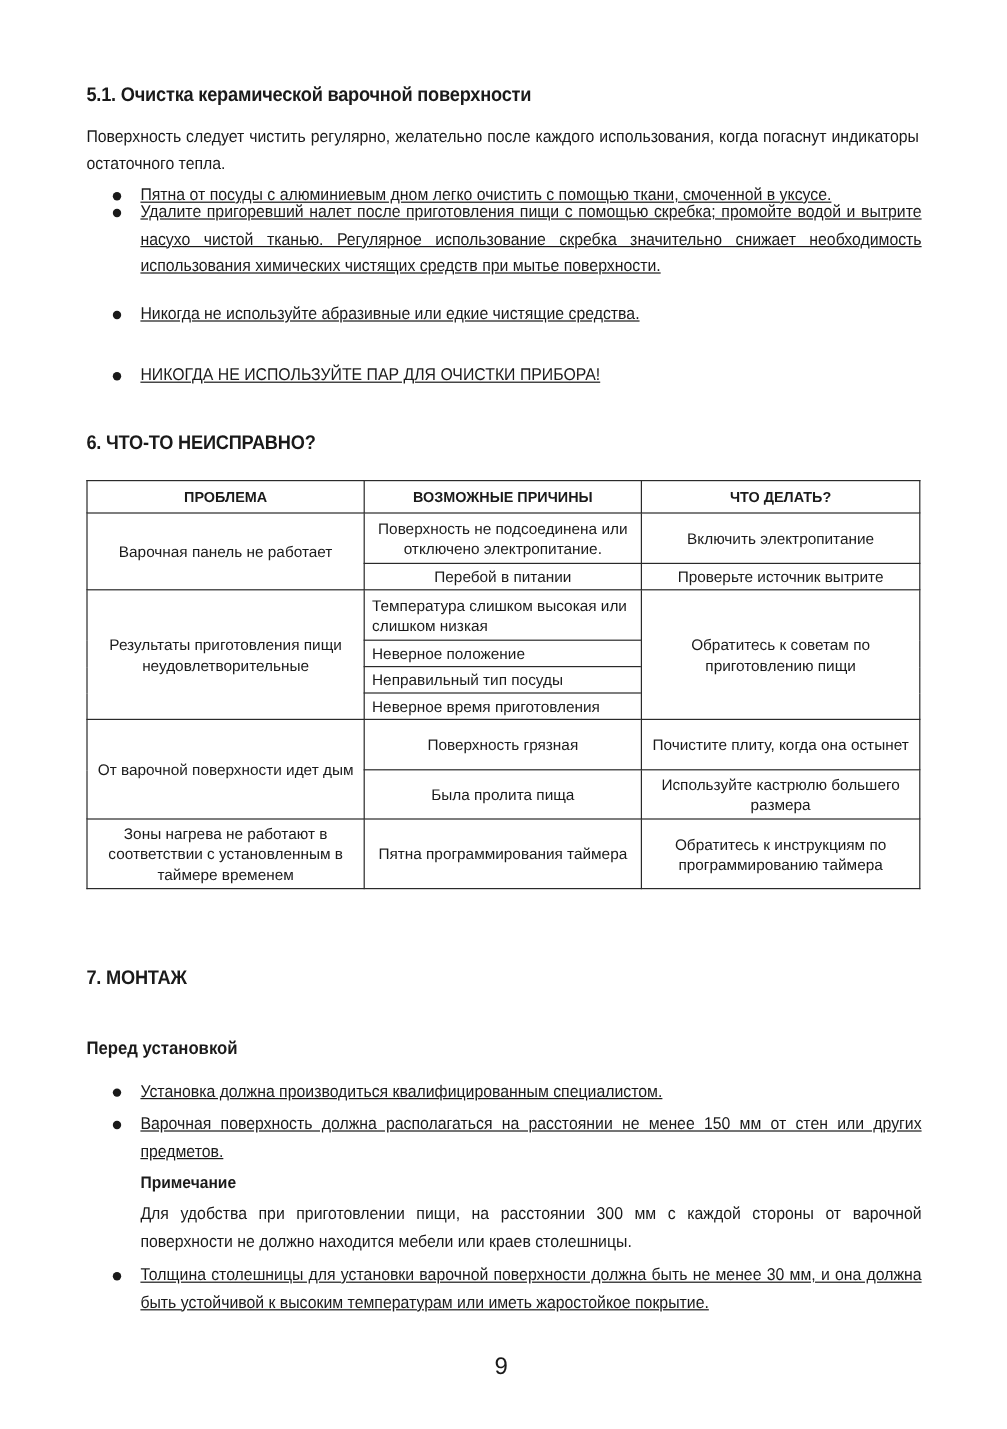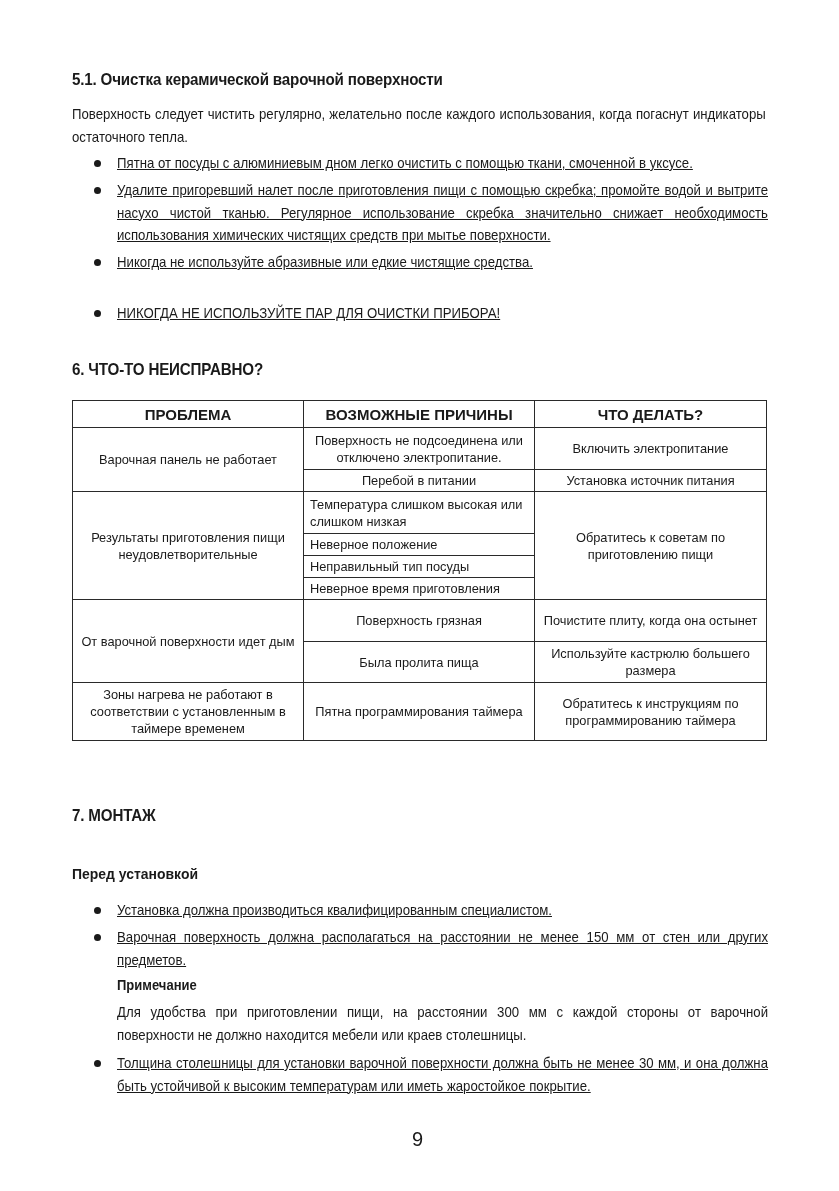"Удалите пригоревший налет после" div.bullet-row { top: 179px -> 166px }
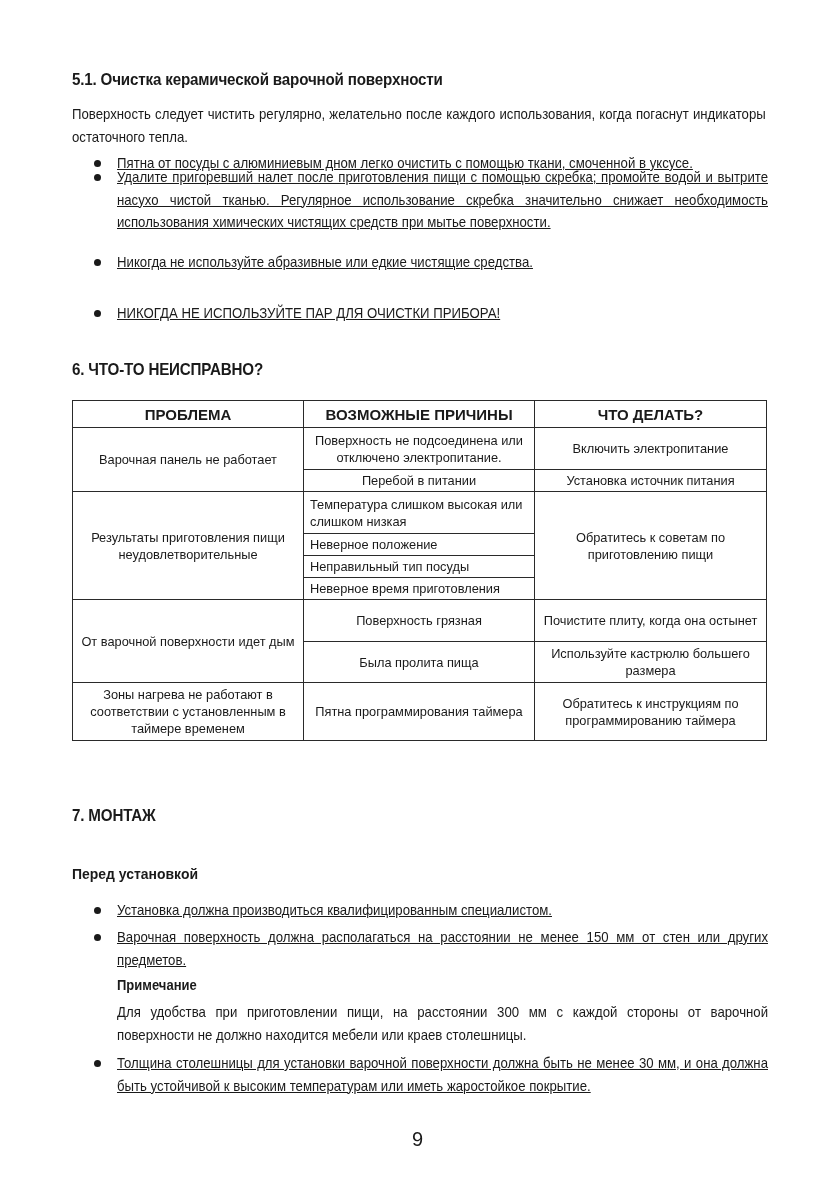"ПРОБЛЕМА" table.trouble th { font-size: 15px -> 12px }
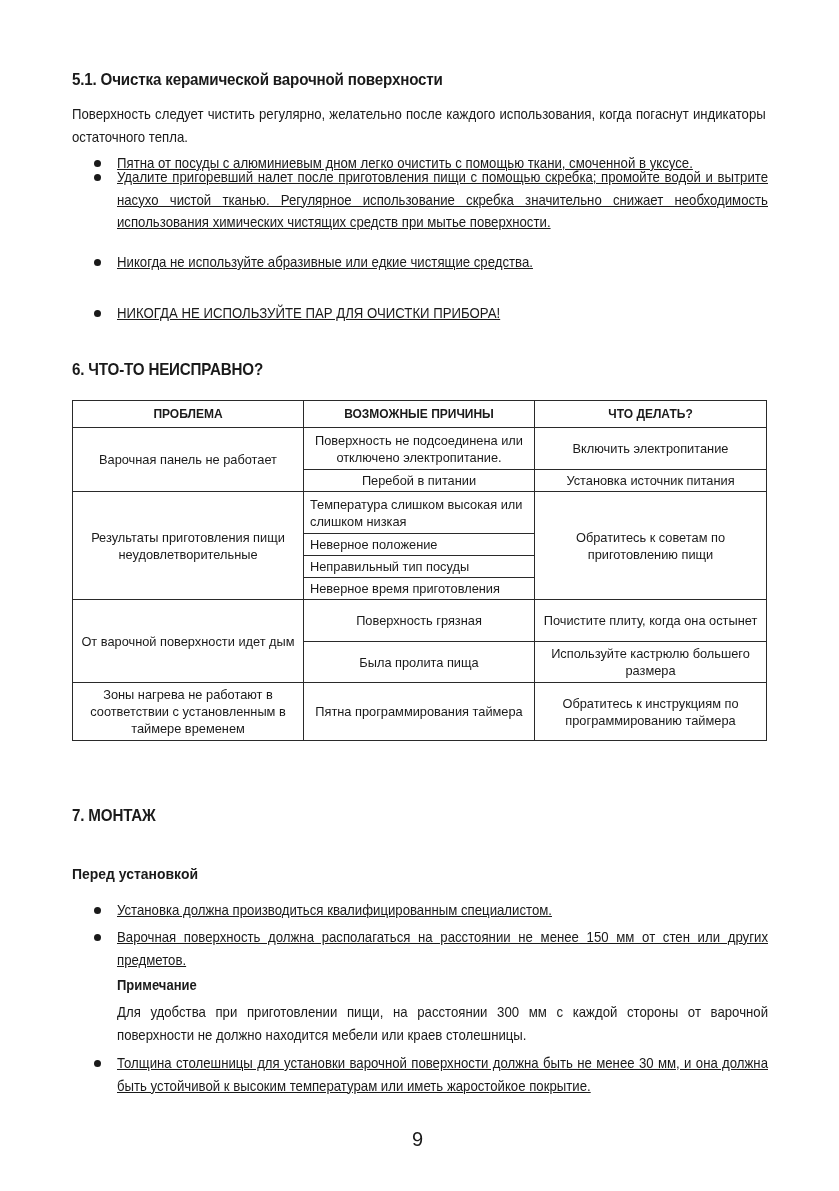"Установка источник питания" td.c { text: Установка источник питания -> Проверьте источник вытрите }
